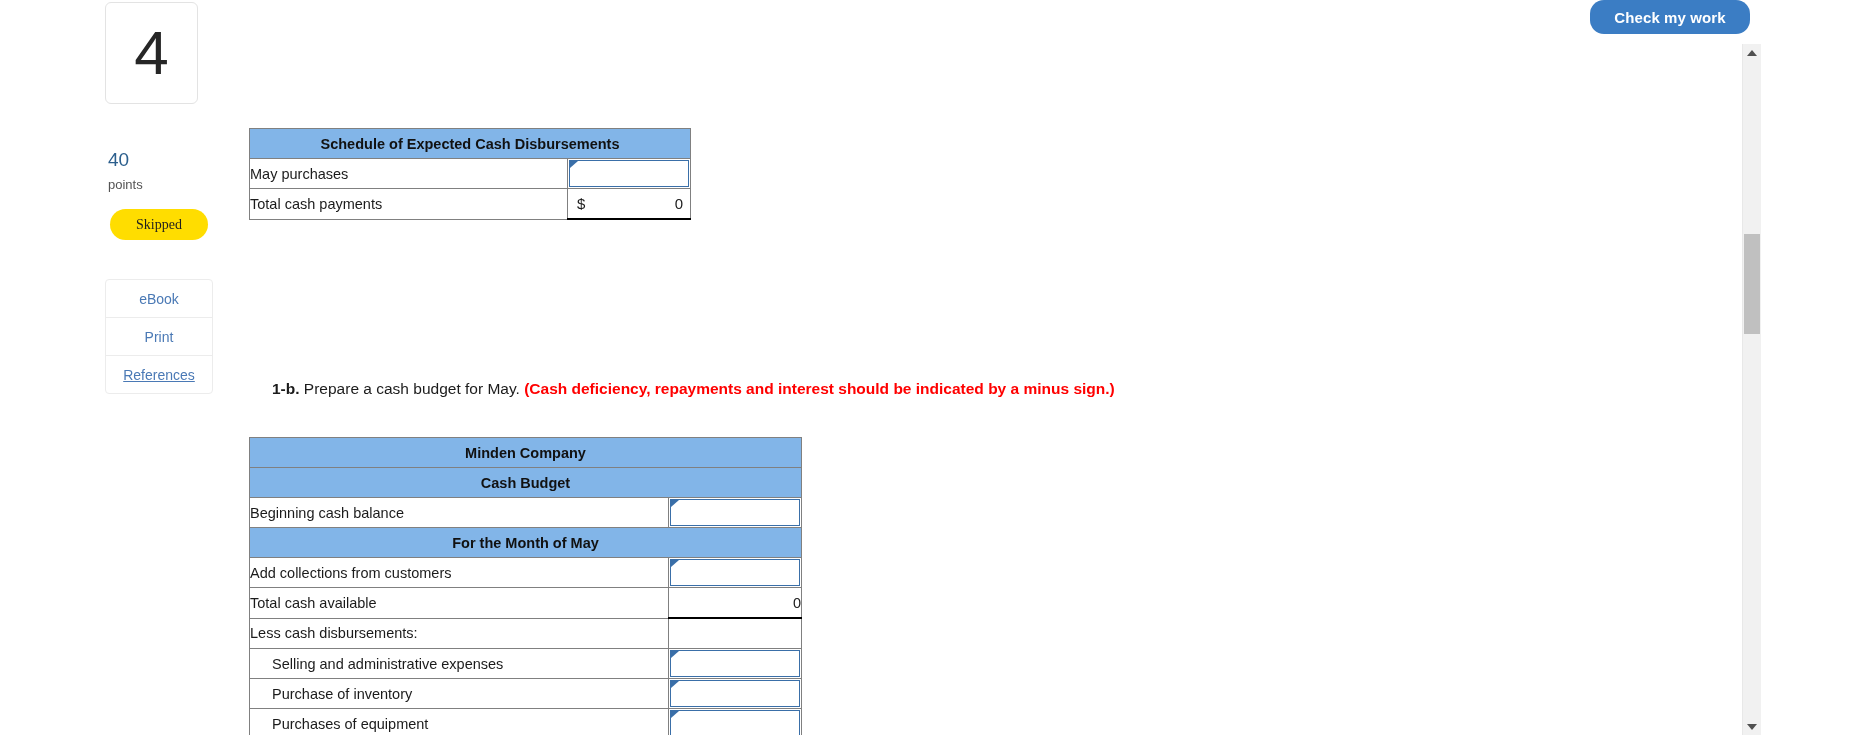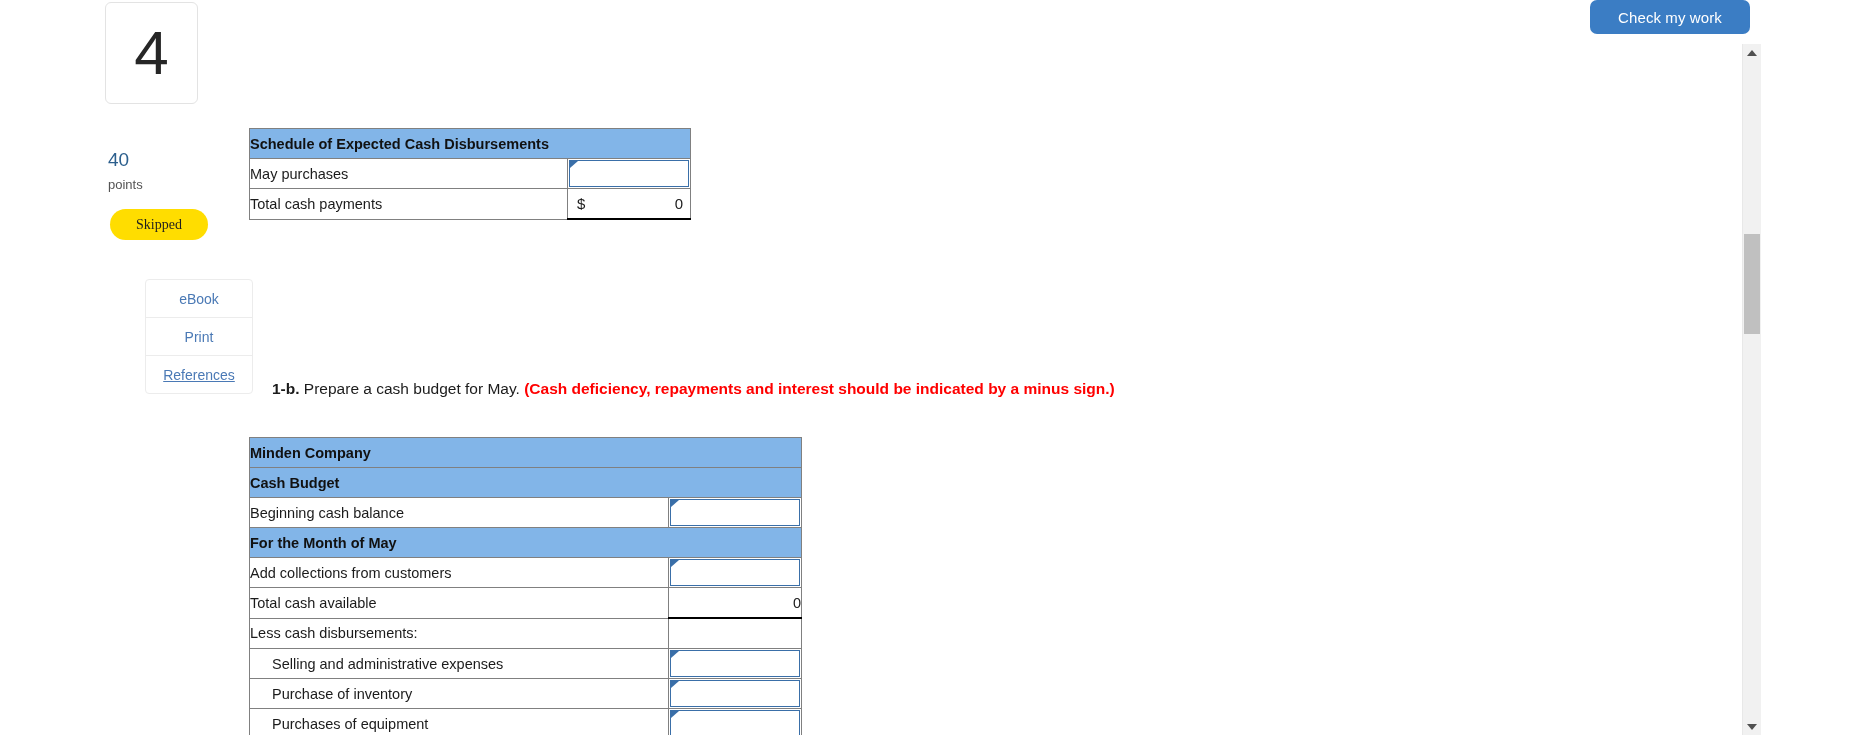"Check my work" .check-work-btn { border-radius: 7px -> 14px; font-weight: normal -> bold }
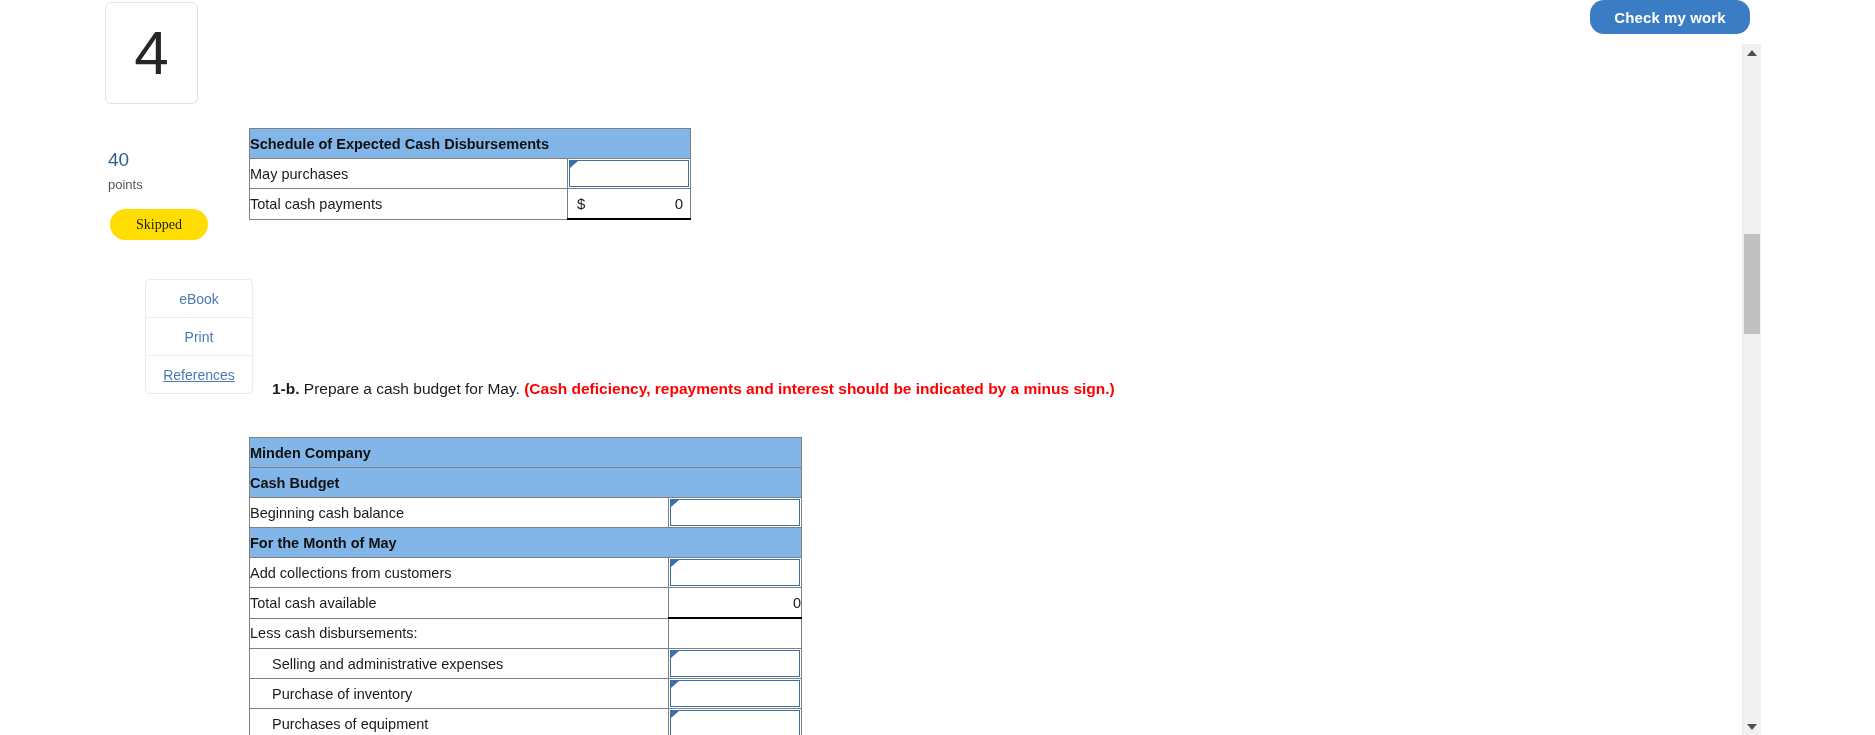"Schedule of Expected Cash Disbursements" .wtable td.hdr { text-align: none -> center }
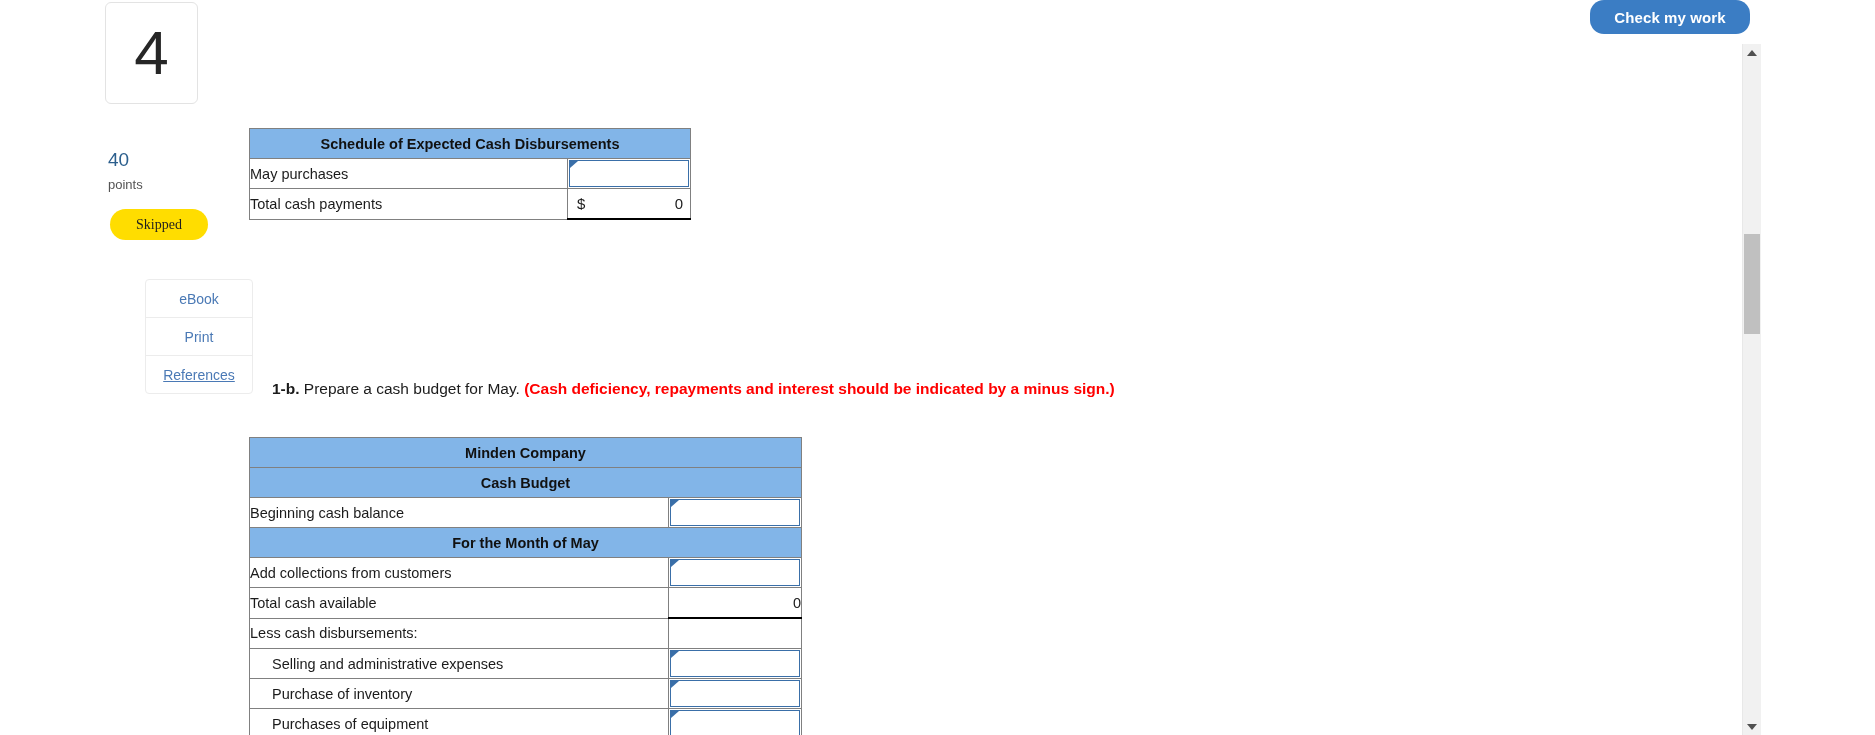"eBook" .rail-links { margin-left: 40px -> none }
